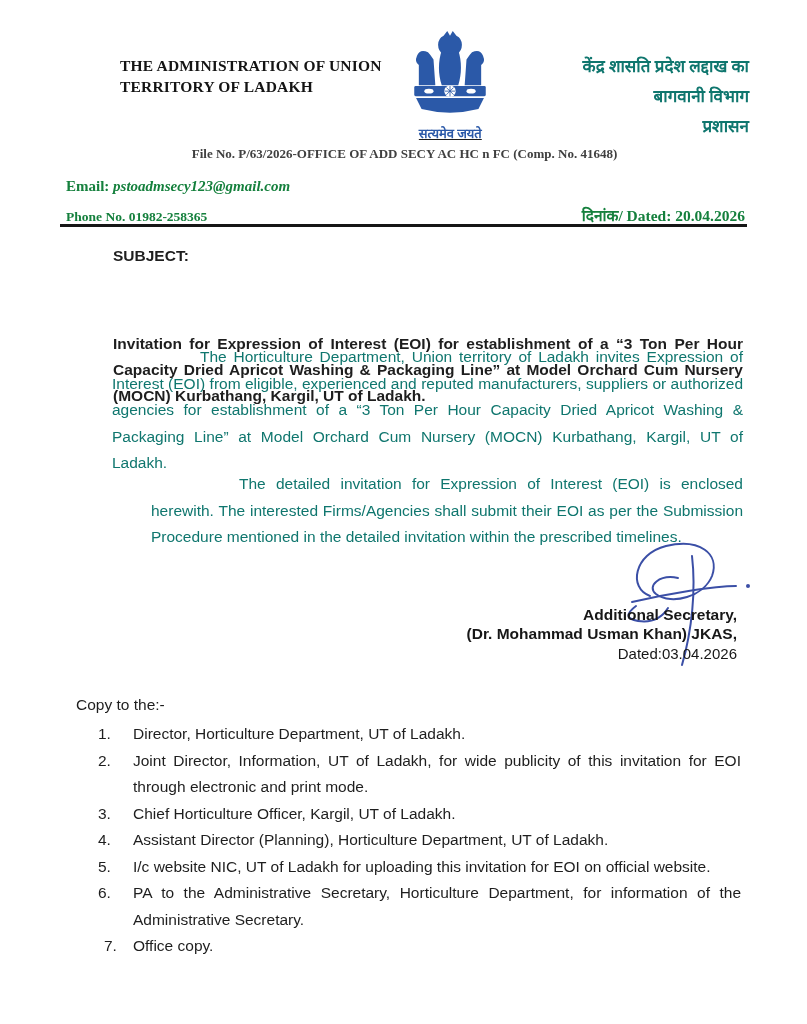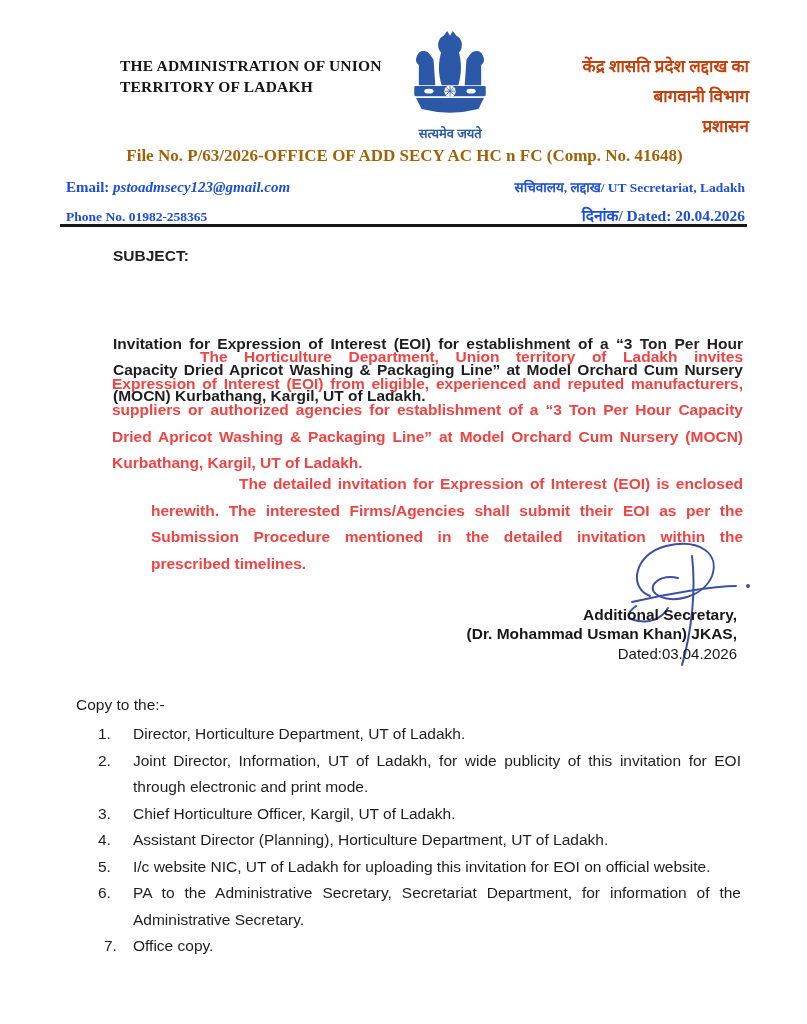"केंद्र शासति प्रदेश लद्दाख का" .hindi-block { color: #c2410c -> #0f766e }
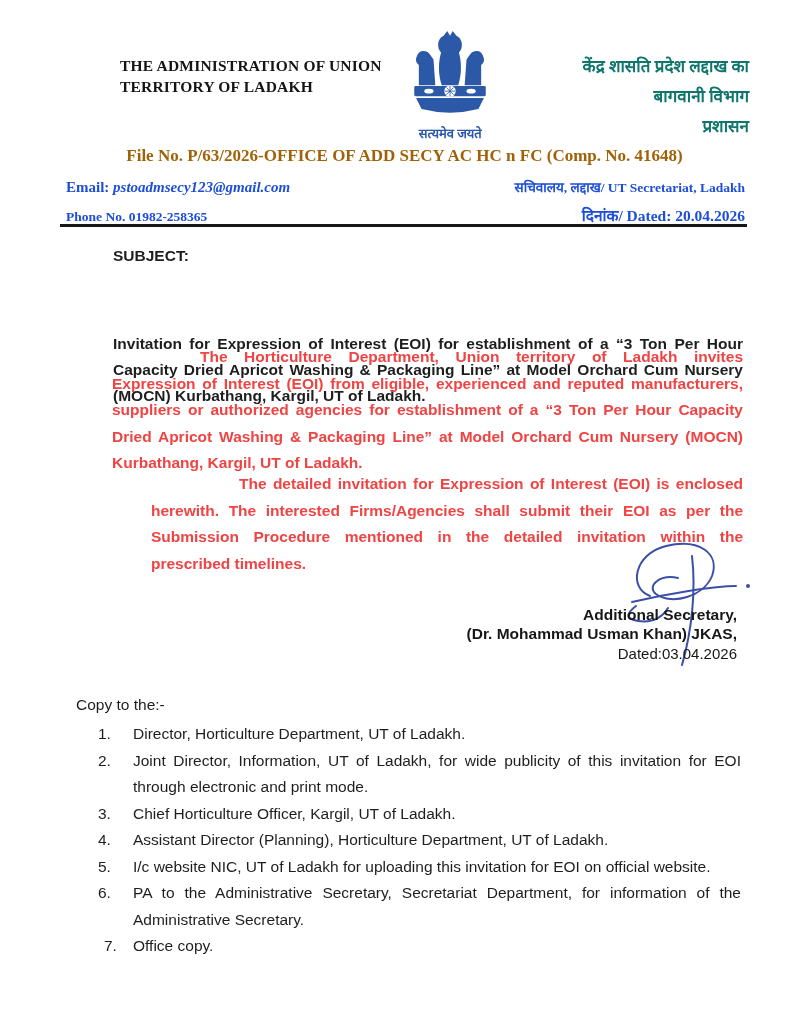"सत्यमेव जयते" .emblem-block { text-decoration: none -> underline }
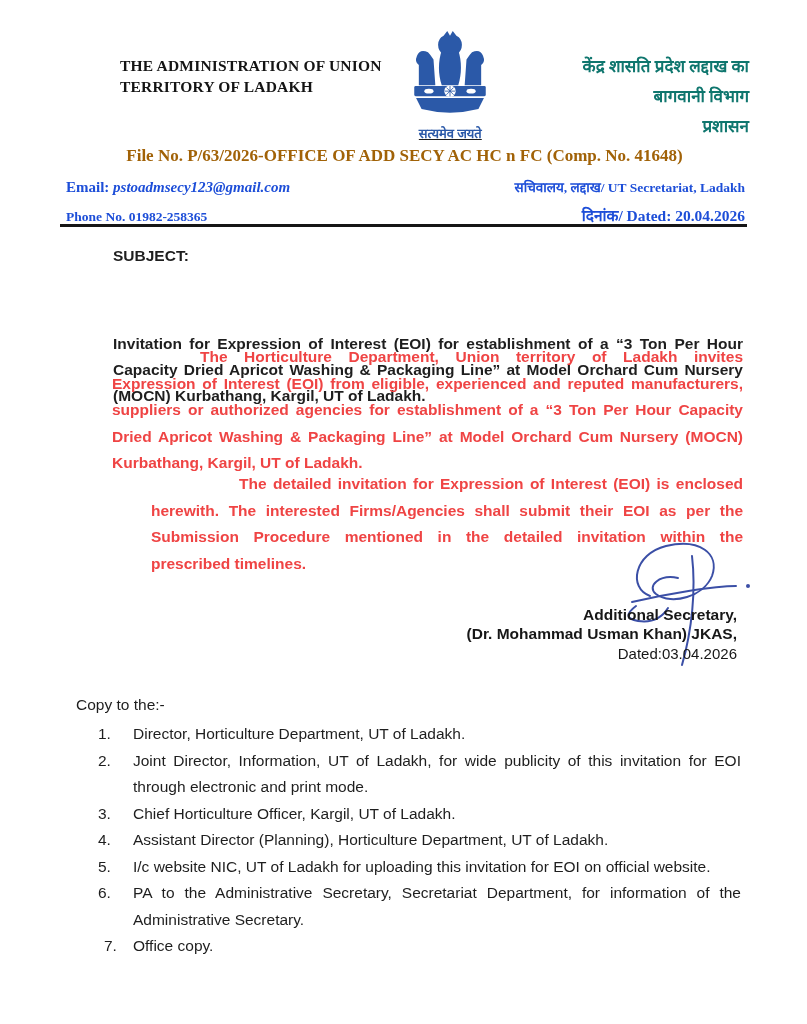"File No. P/63/2026-OFFICE OF ADD" .file-line { color: #a16207 -> #404040; font-size: 17px -> 13px }
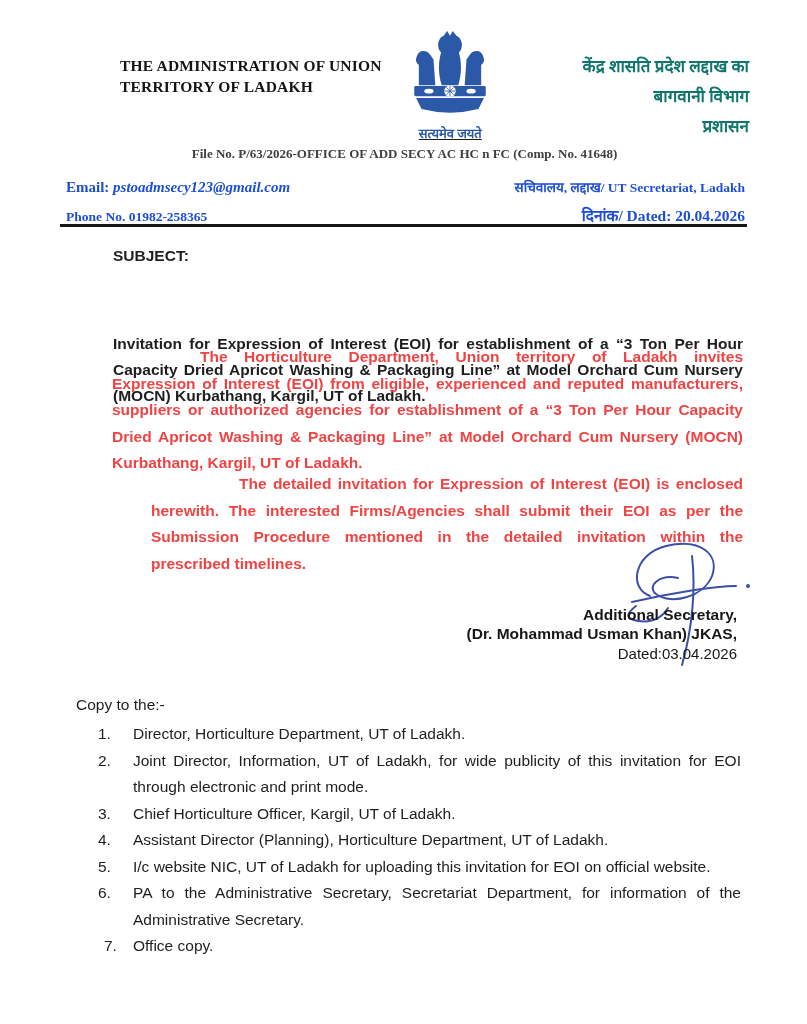"Email: pstoadmsecy123@gmail.com" .contact-row { color: #1d4ed8 -> #15803d }
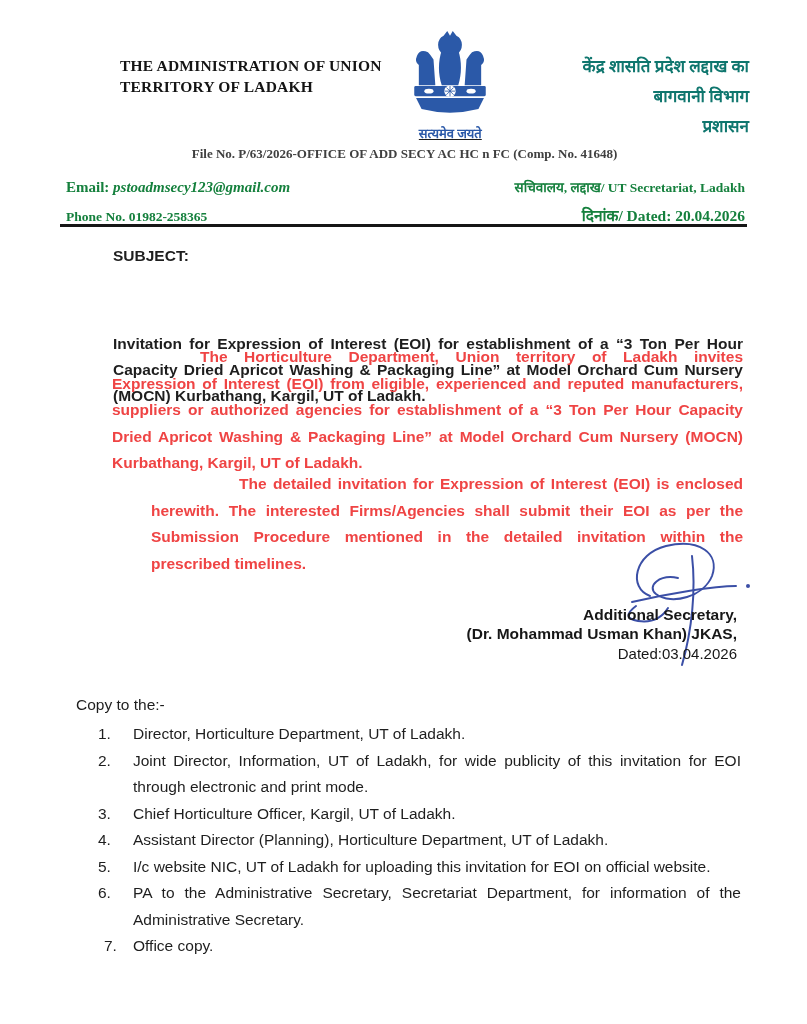"सचिवालय, लद्दाख/ UT Secretariat, Ladakh" div.secretariat-line { html: <div>सचिवालय, लद्दाख/ UT Secretariat, Ladakh</div> -> none }
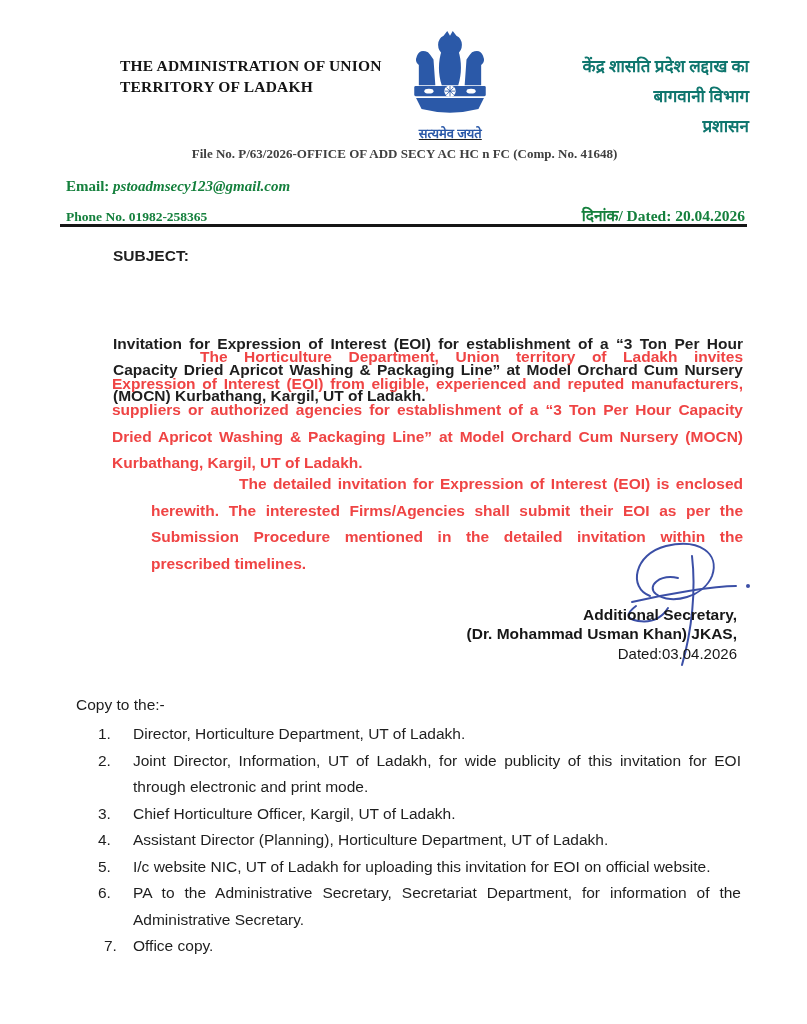"The Horticulture Department, Union" .body-para { color: #ef4444 -> #0f766e; font-weight: bold -> none }
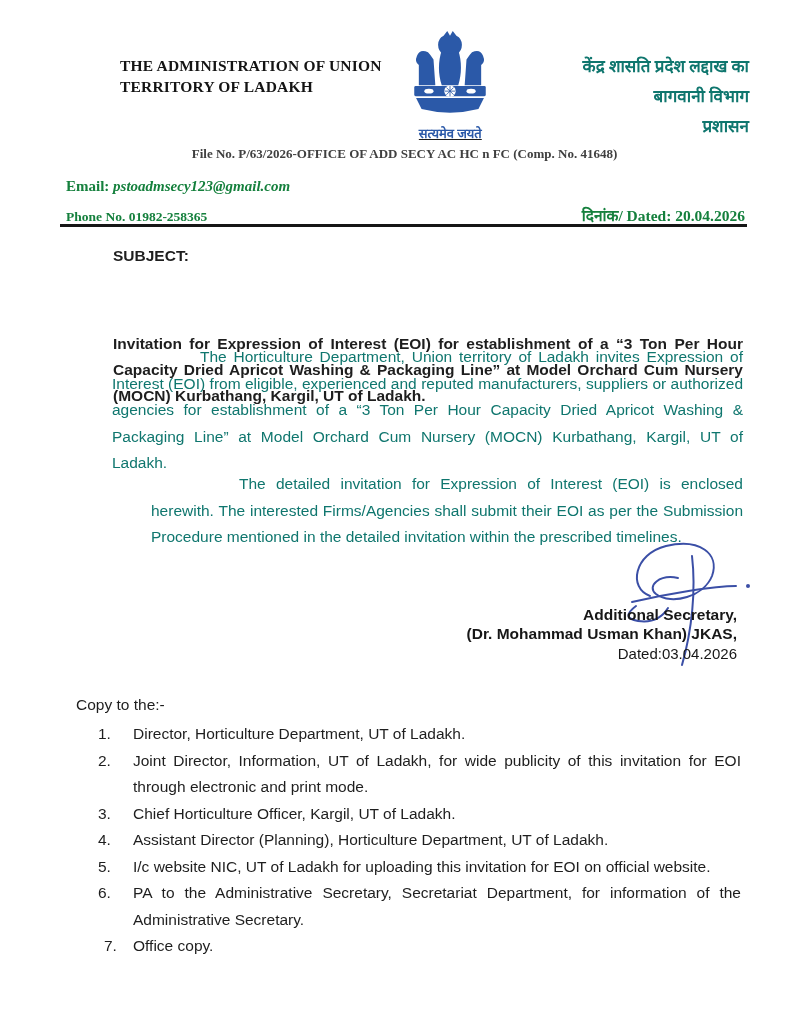"PA to the Administrative Secretary," span.txt { text: Secretariat -> Horticulture }
